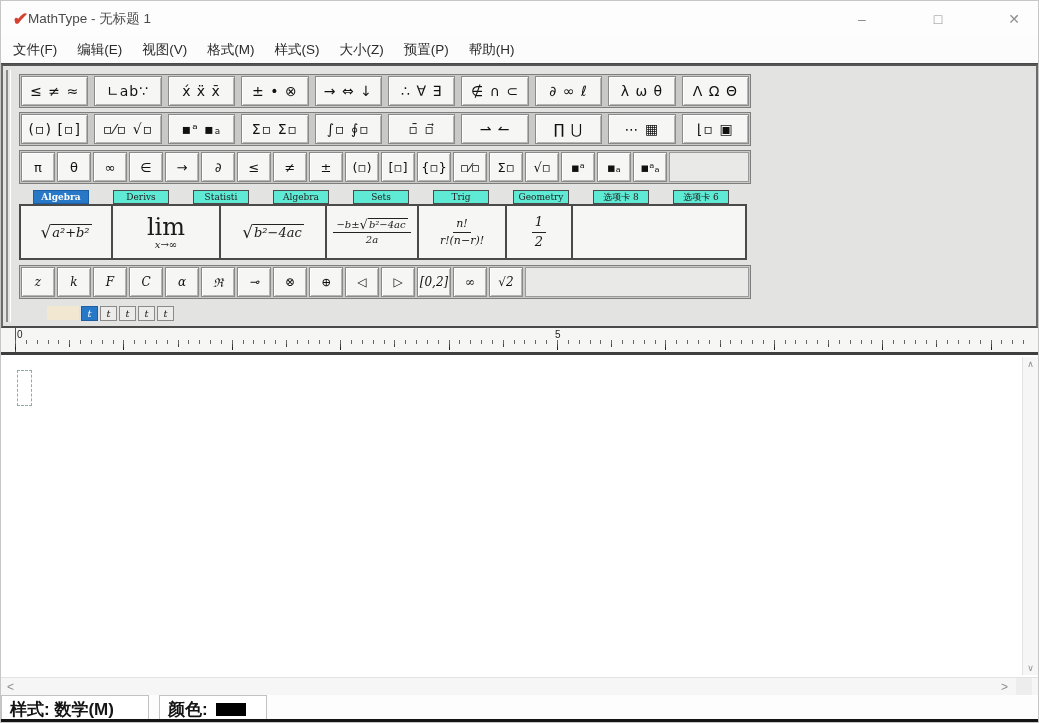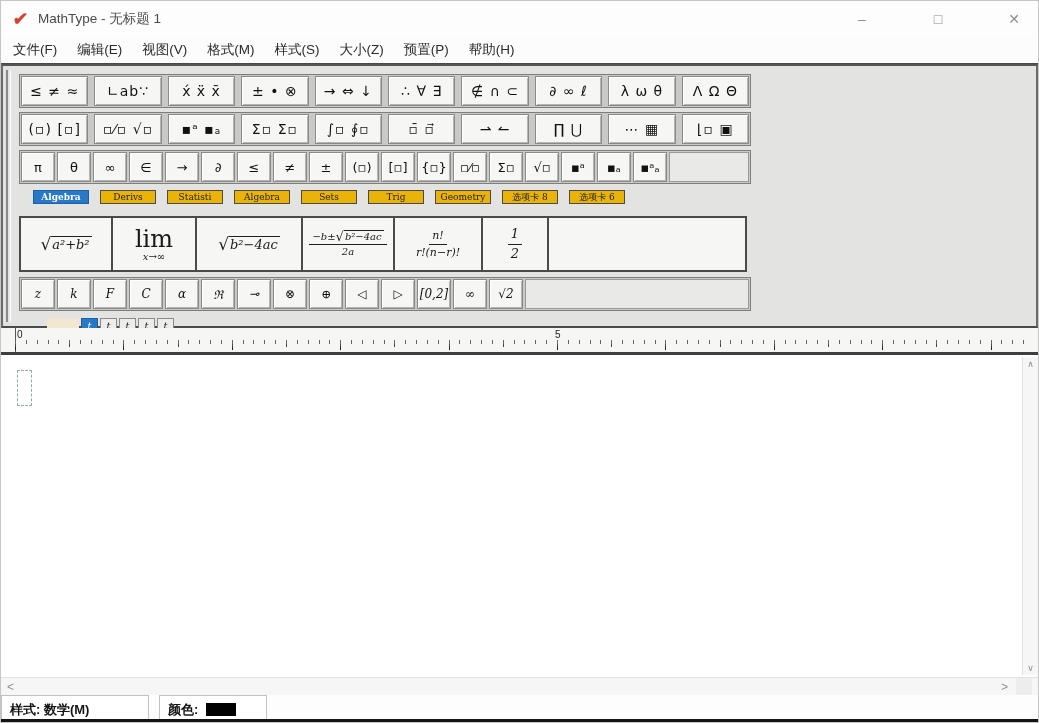"MathType - 无标题 1" .title { margin-left: 10px -> 0 }
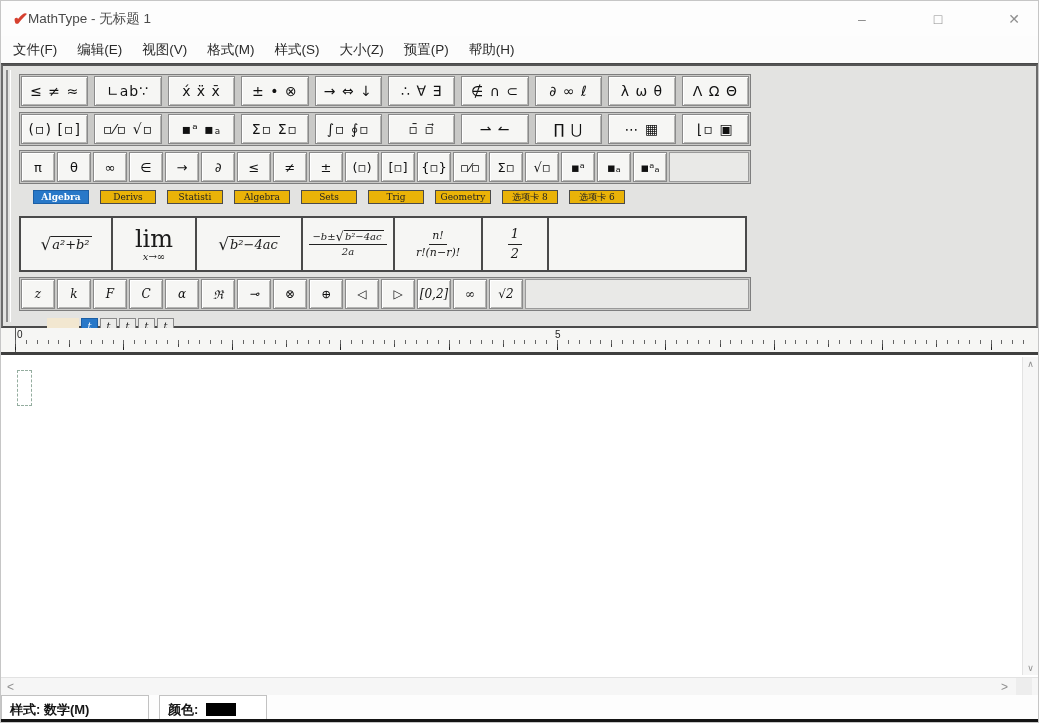"Algebra" .tabs { gap: 11px -> 24px; margin: 6px 0 12px 14px -> 6px 0 0 14px }
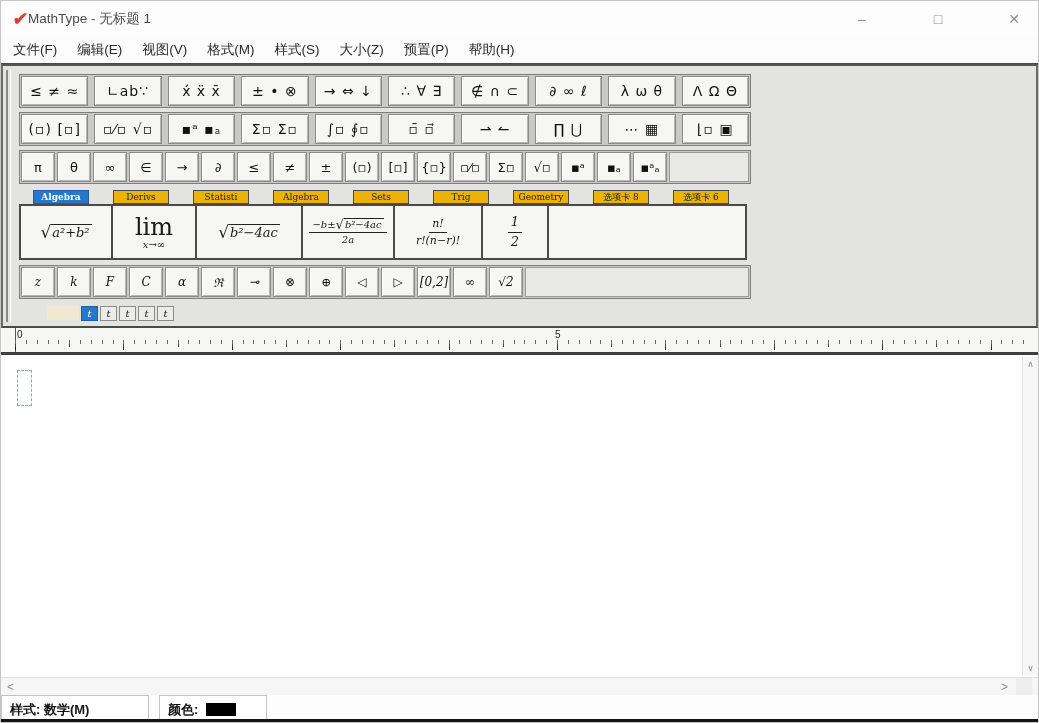"Derivs" .tab { background: #eab308 -> #5eead4 }
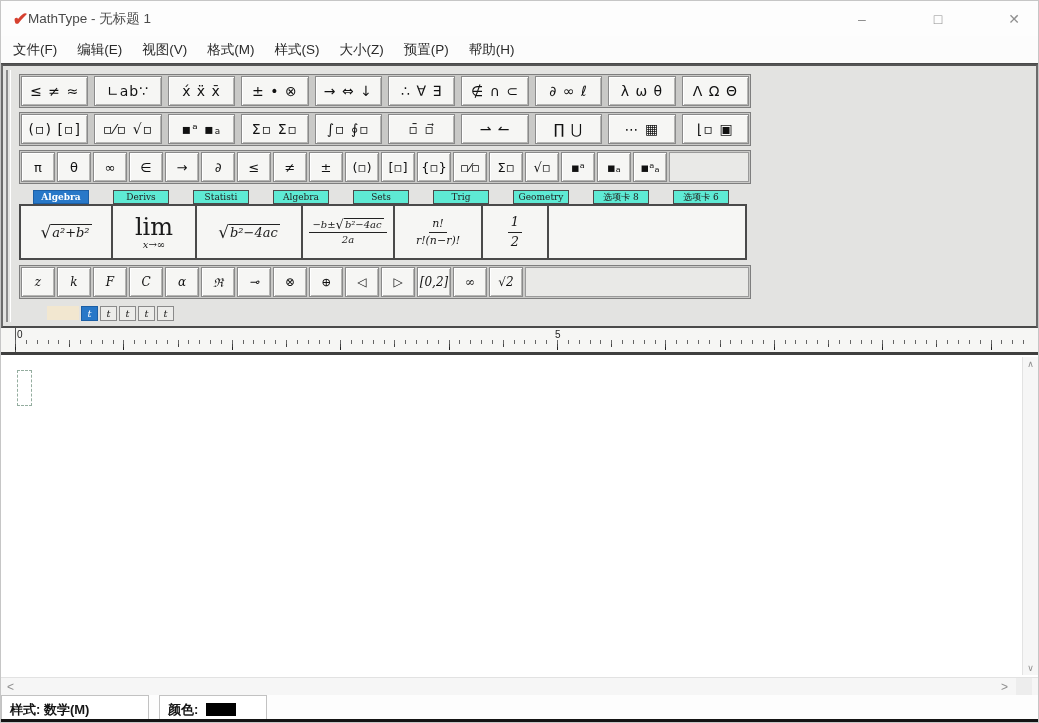"lim" .w2 { width: 84px -> 108px }
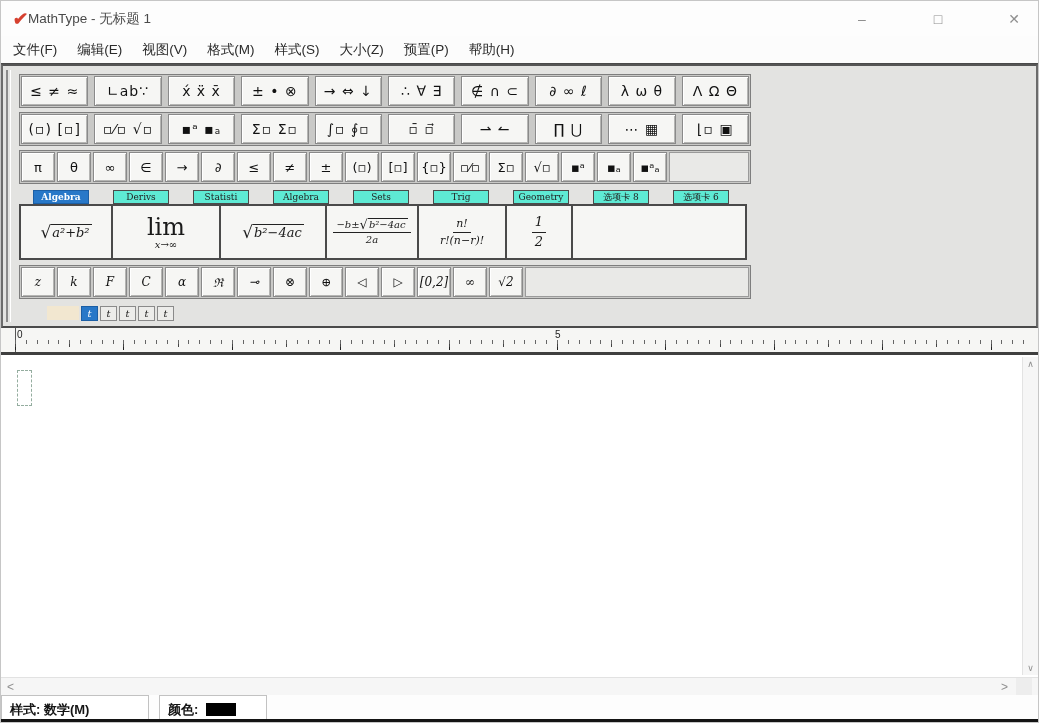"样式: 数学(M)" .status { font-size: 13px -> 17px }
